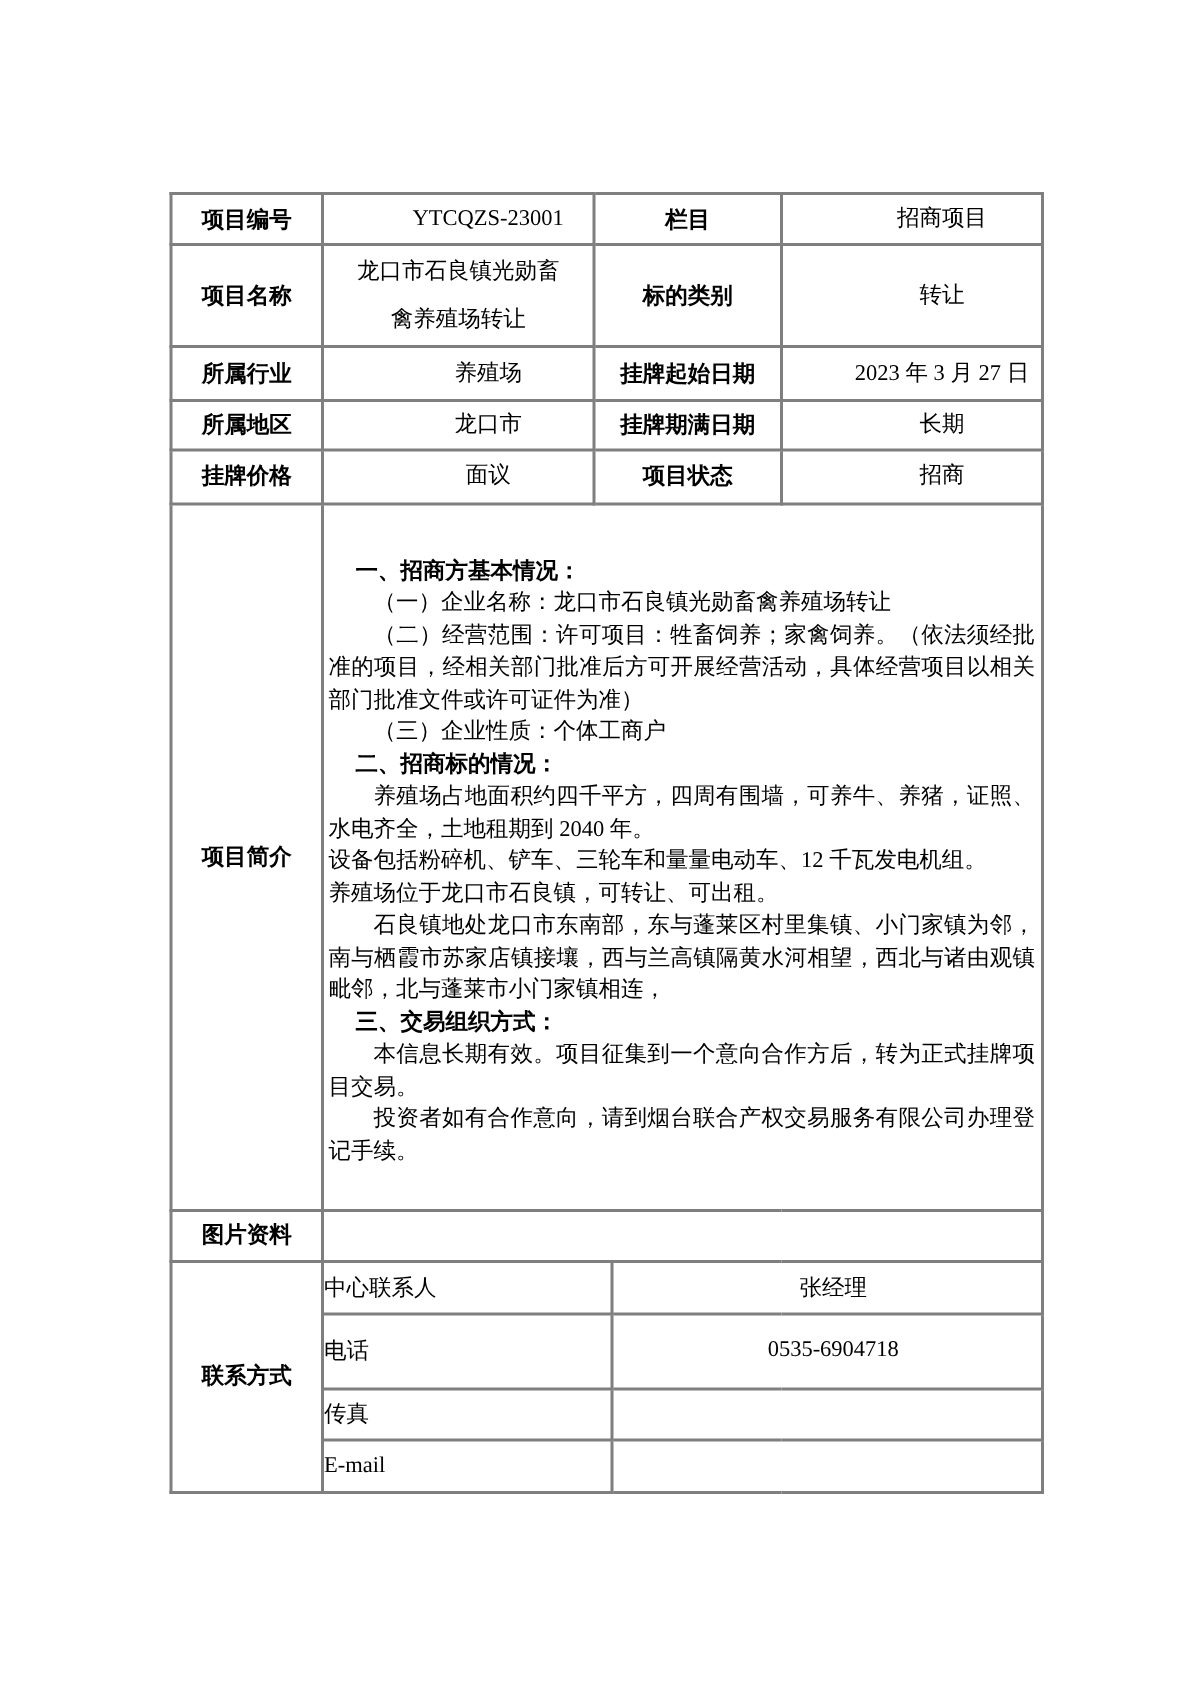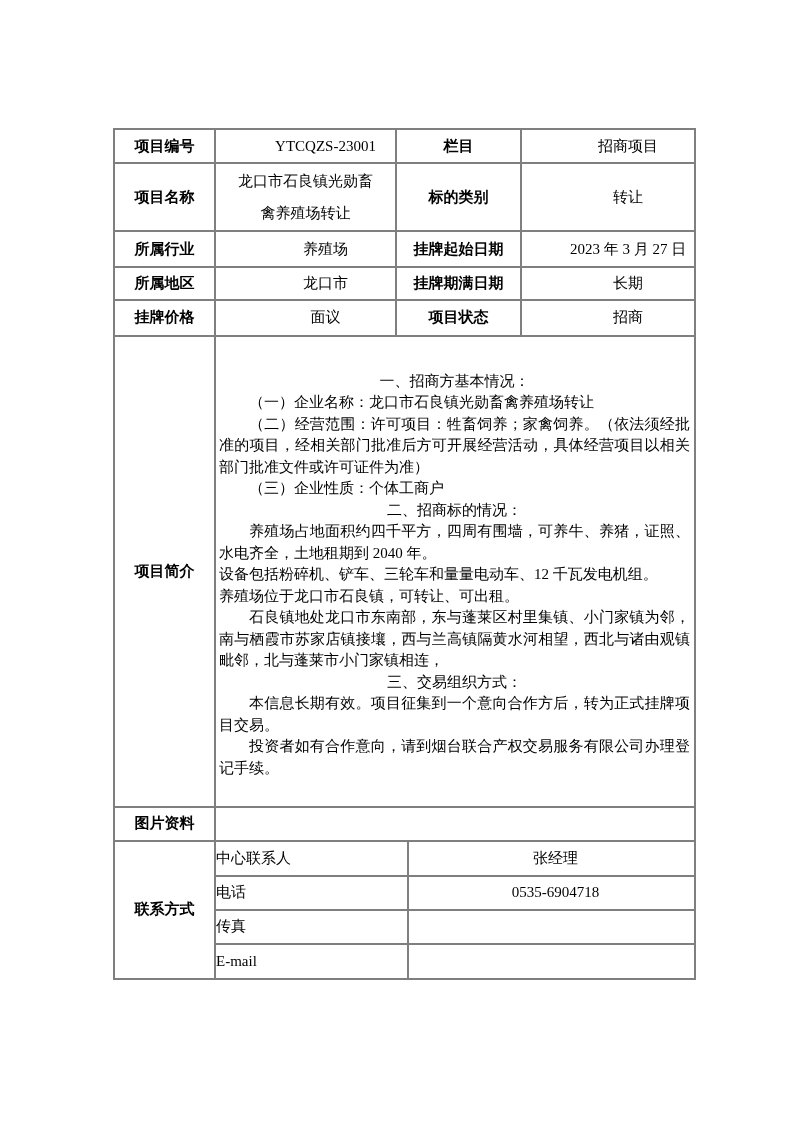"一、招商方基本情况：" .para.b { font-weight: normal -> bold; margin-left: none -> 18px; text-align: center -> left }
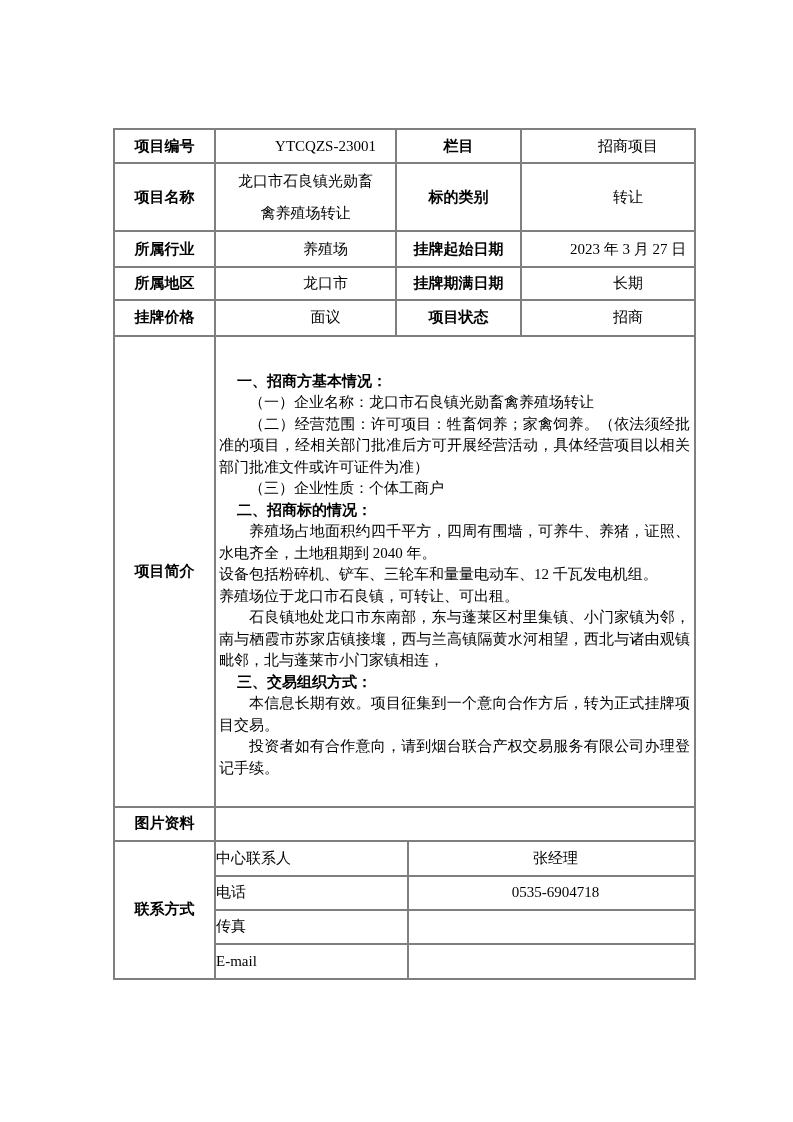"电话" tr { height: 34px -> 50px }
